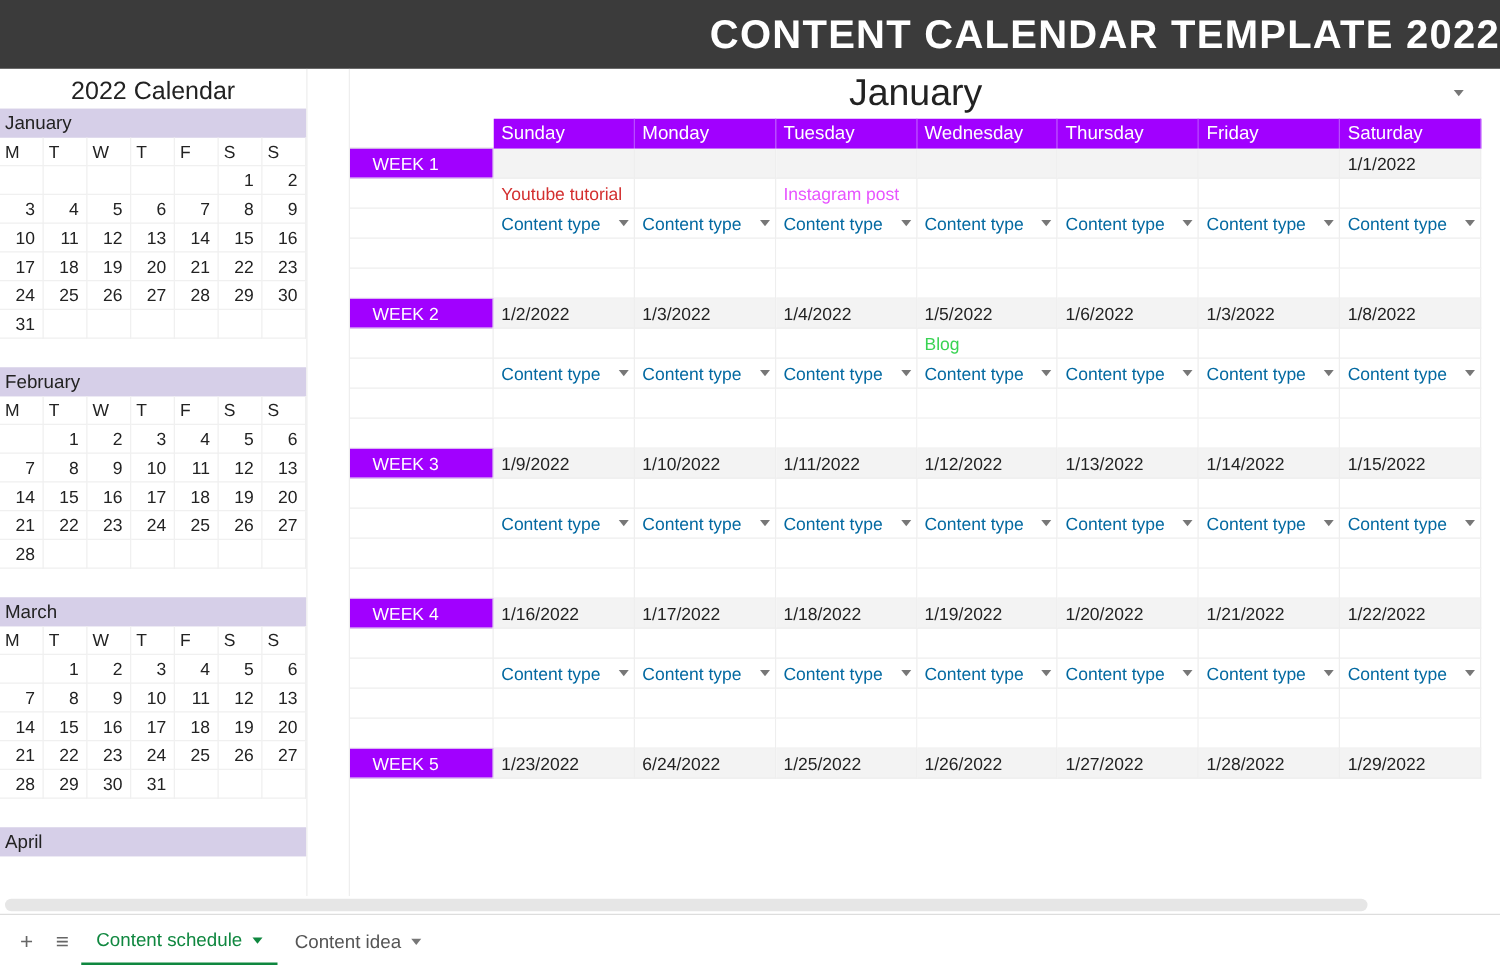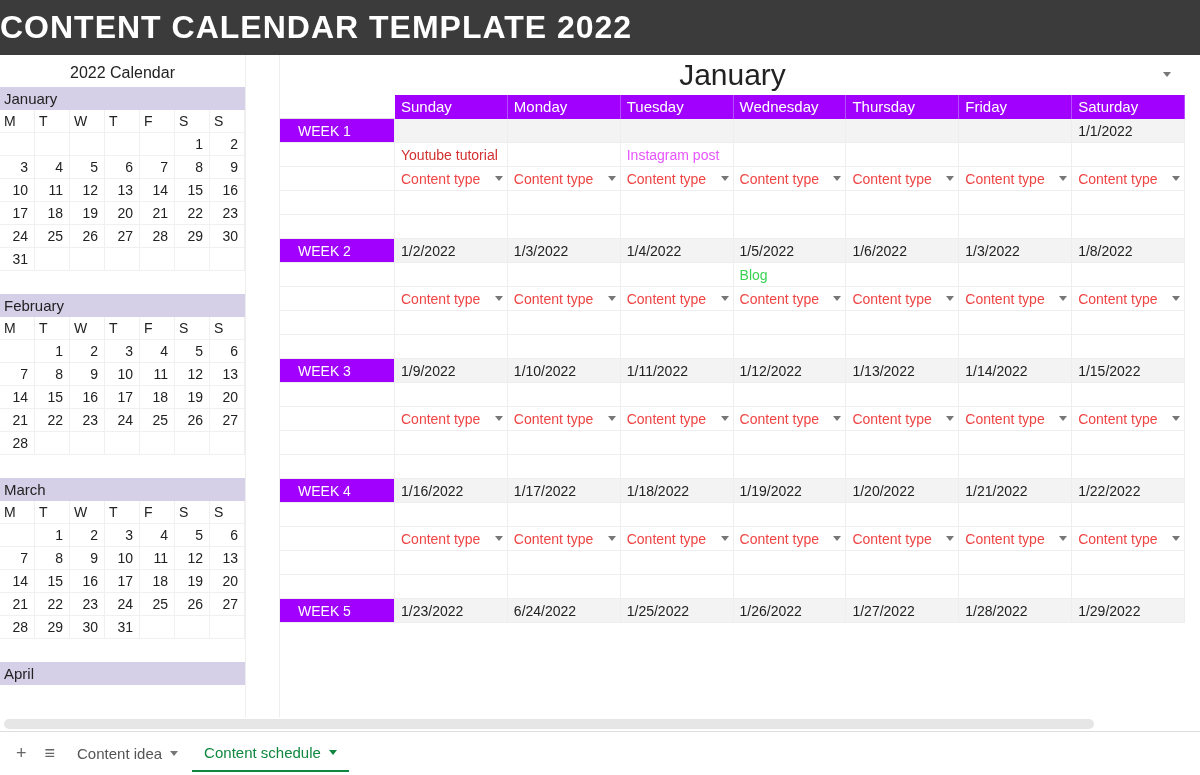"CONTENT CALENDAR TEMPLATE 2022" .titlebar { text-align: left -> right }
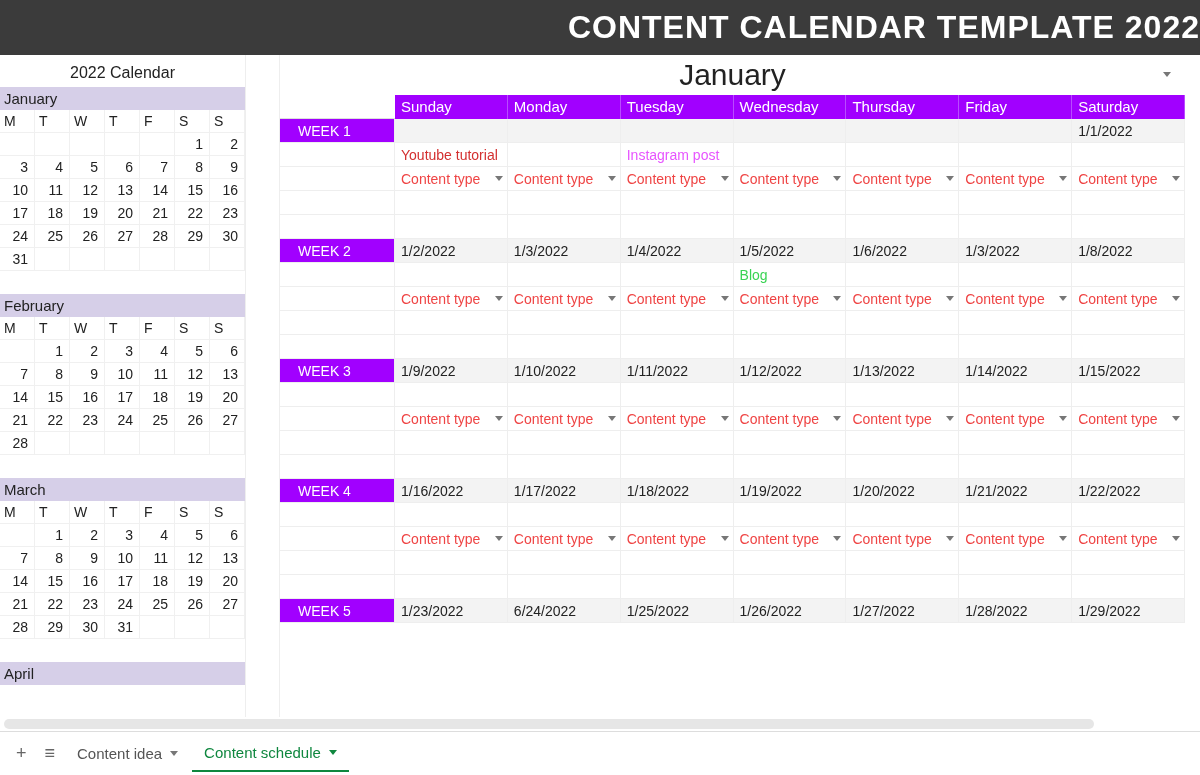"2022 Calendar" .side-title { font-size: 16px -> 20px }
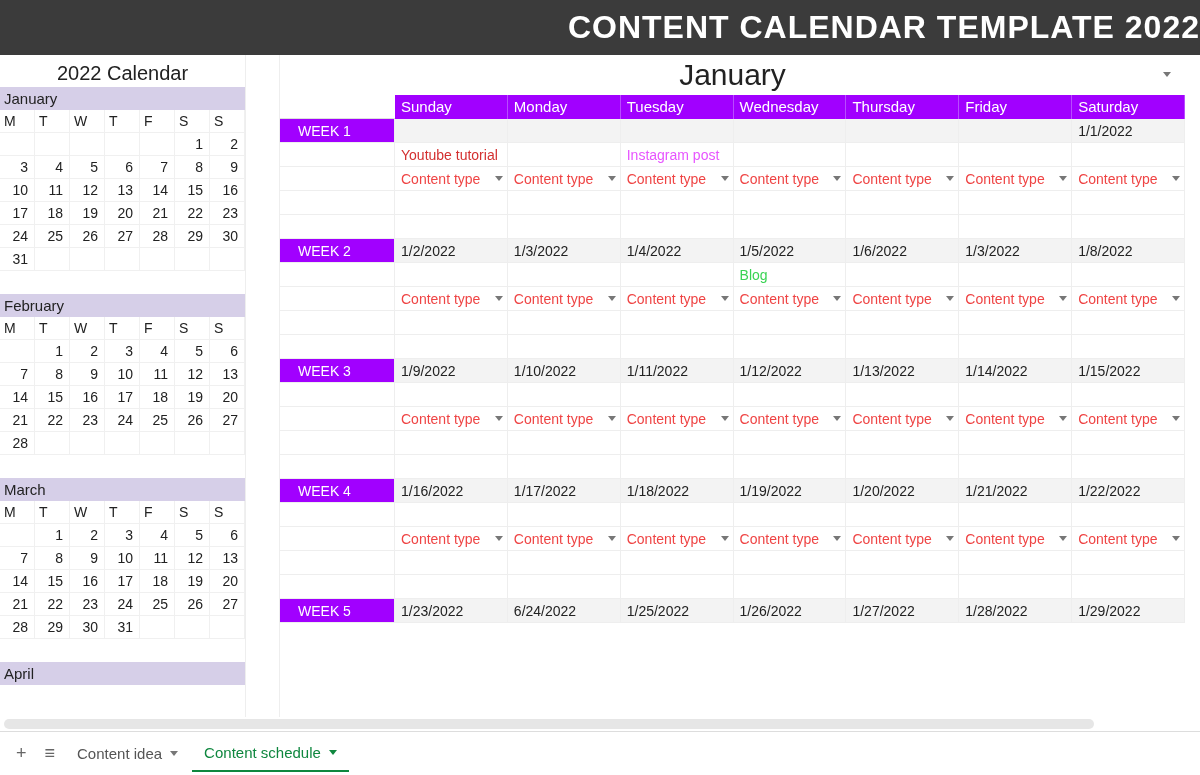"Content type" .cell.type { color: #ef4444 -> #0369a1 }
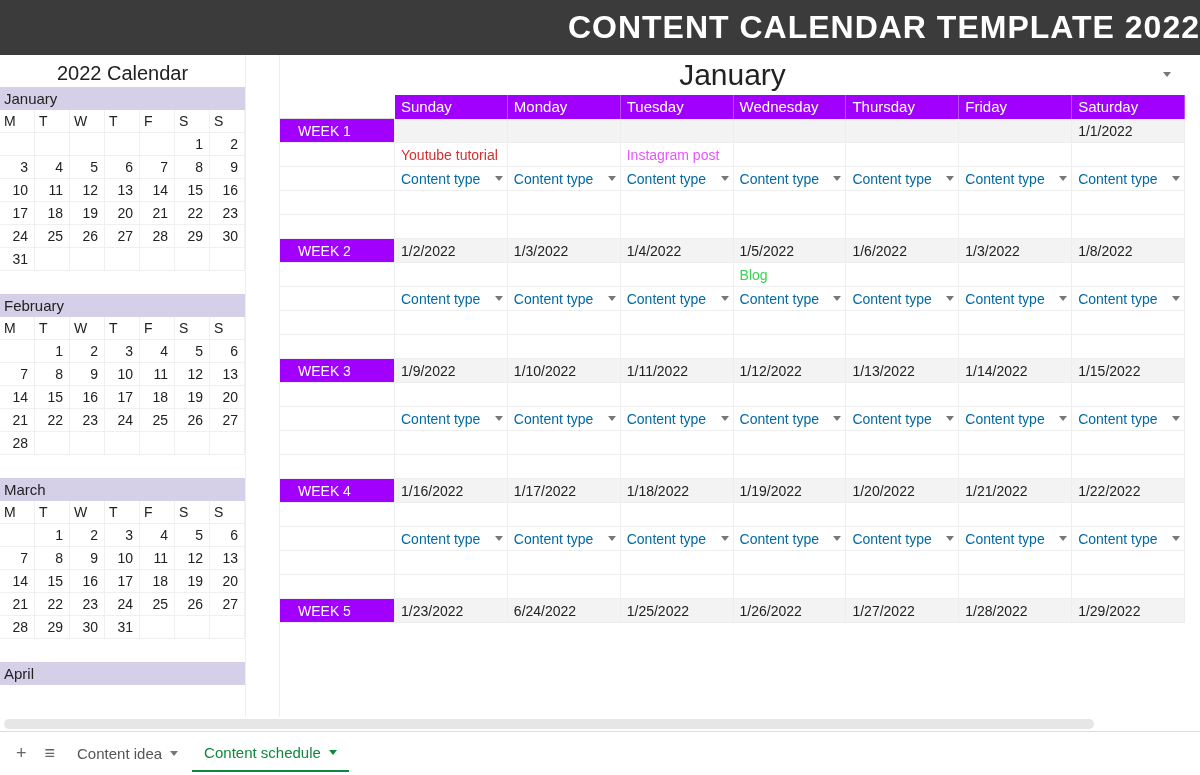"Content idea" span.tab-btn { order: before "Content schedule" -> after "Content schedule" }
